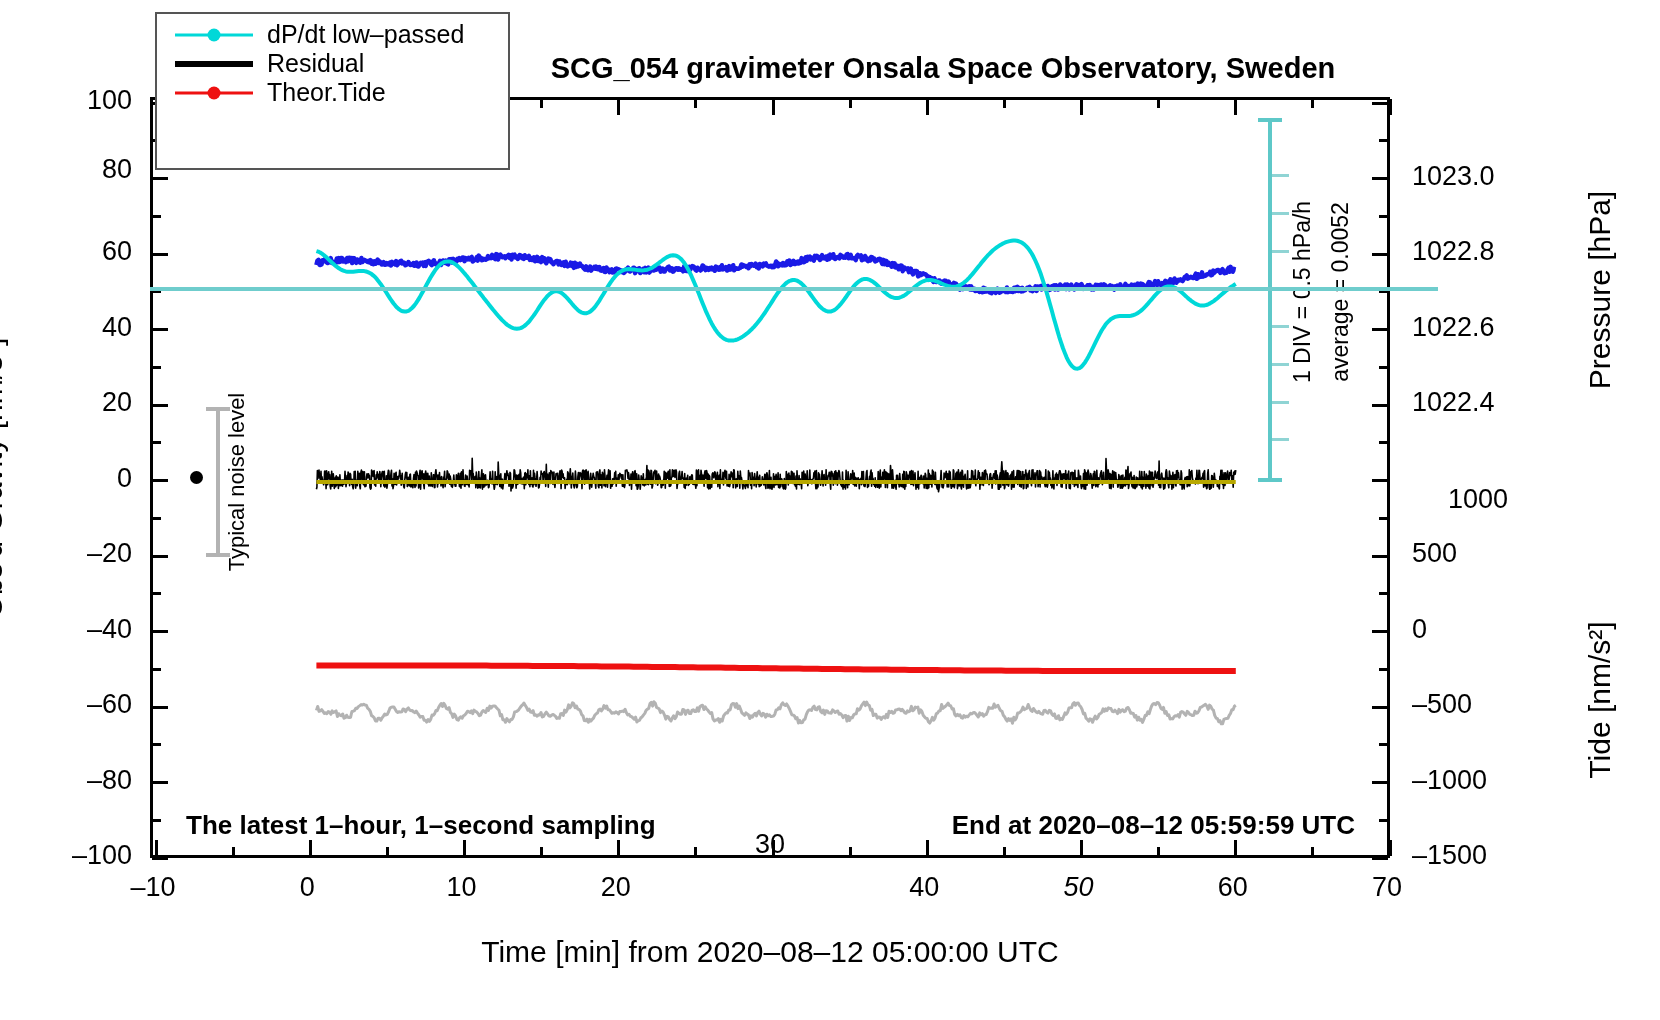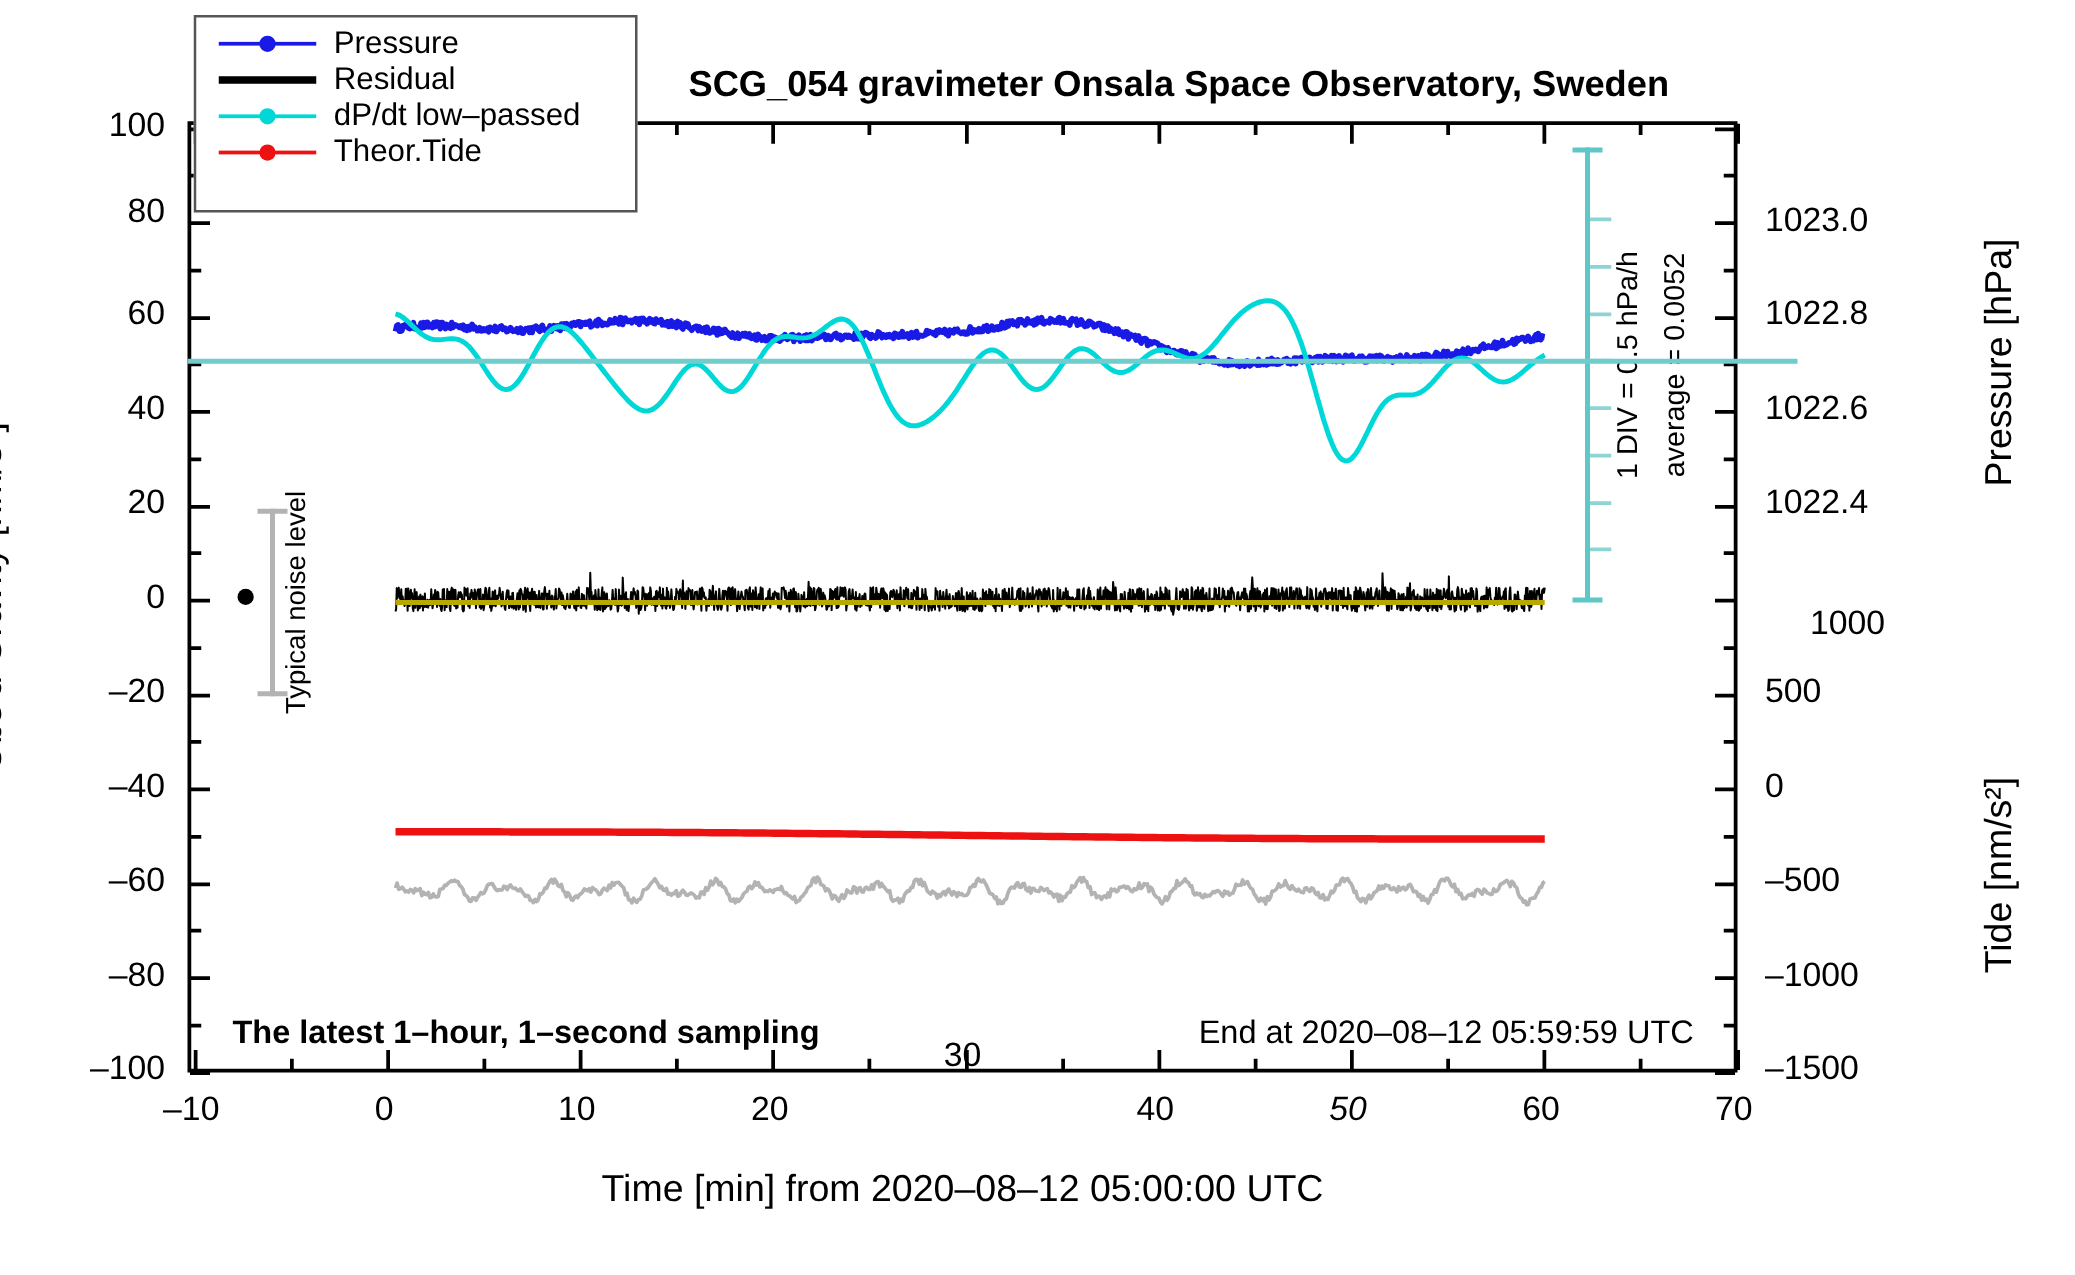"Pressure" div.leg-row { html: <div> <div> <div></div> <div></div> </div> <div>Pressure</div> </div> -> none }
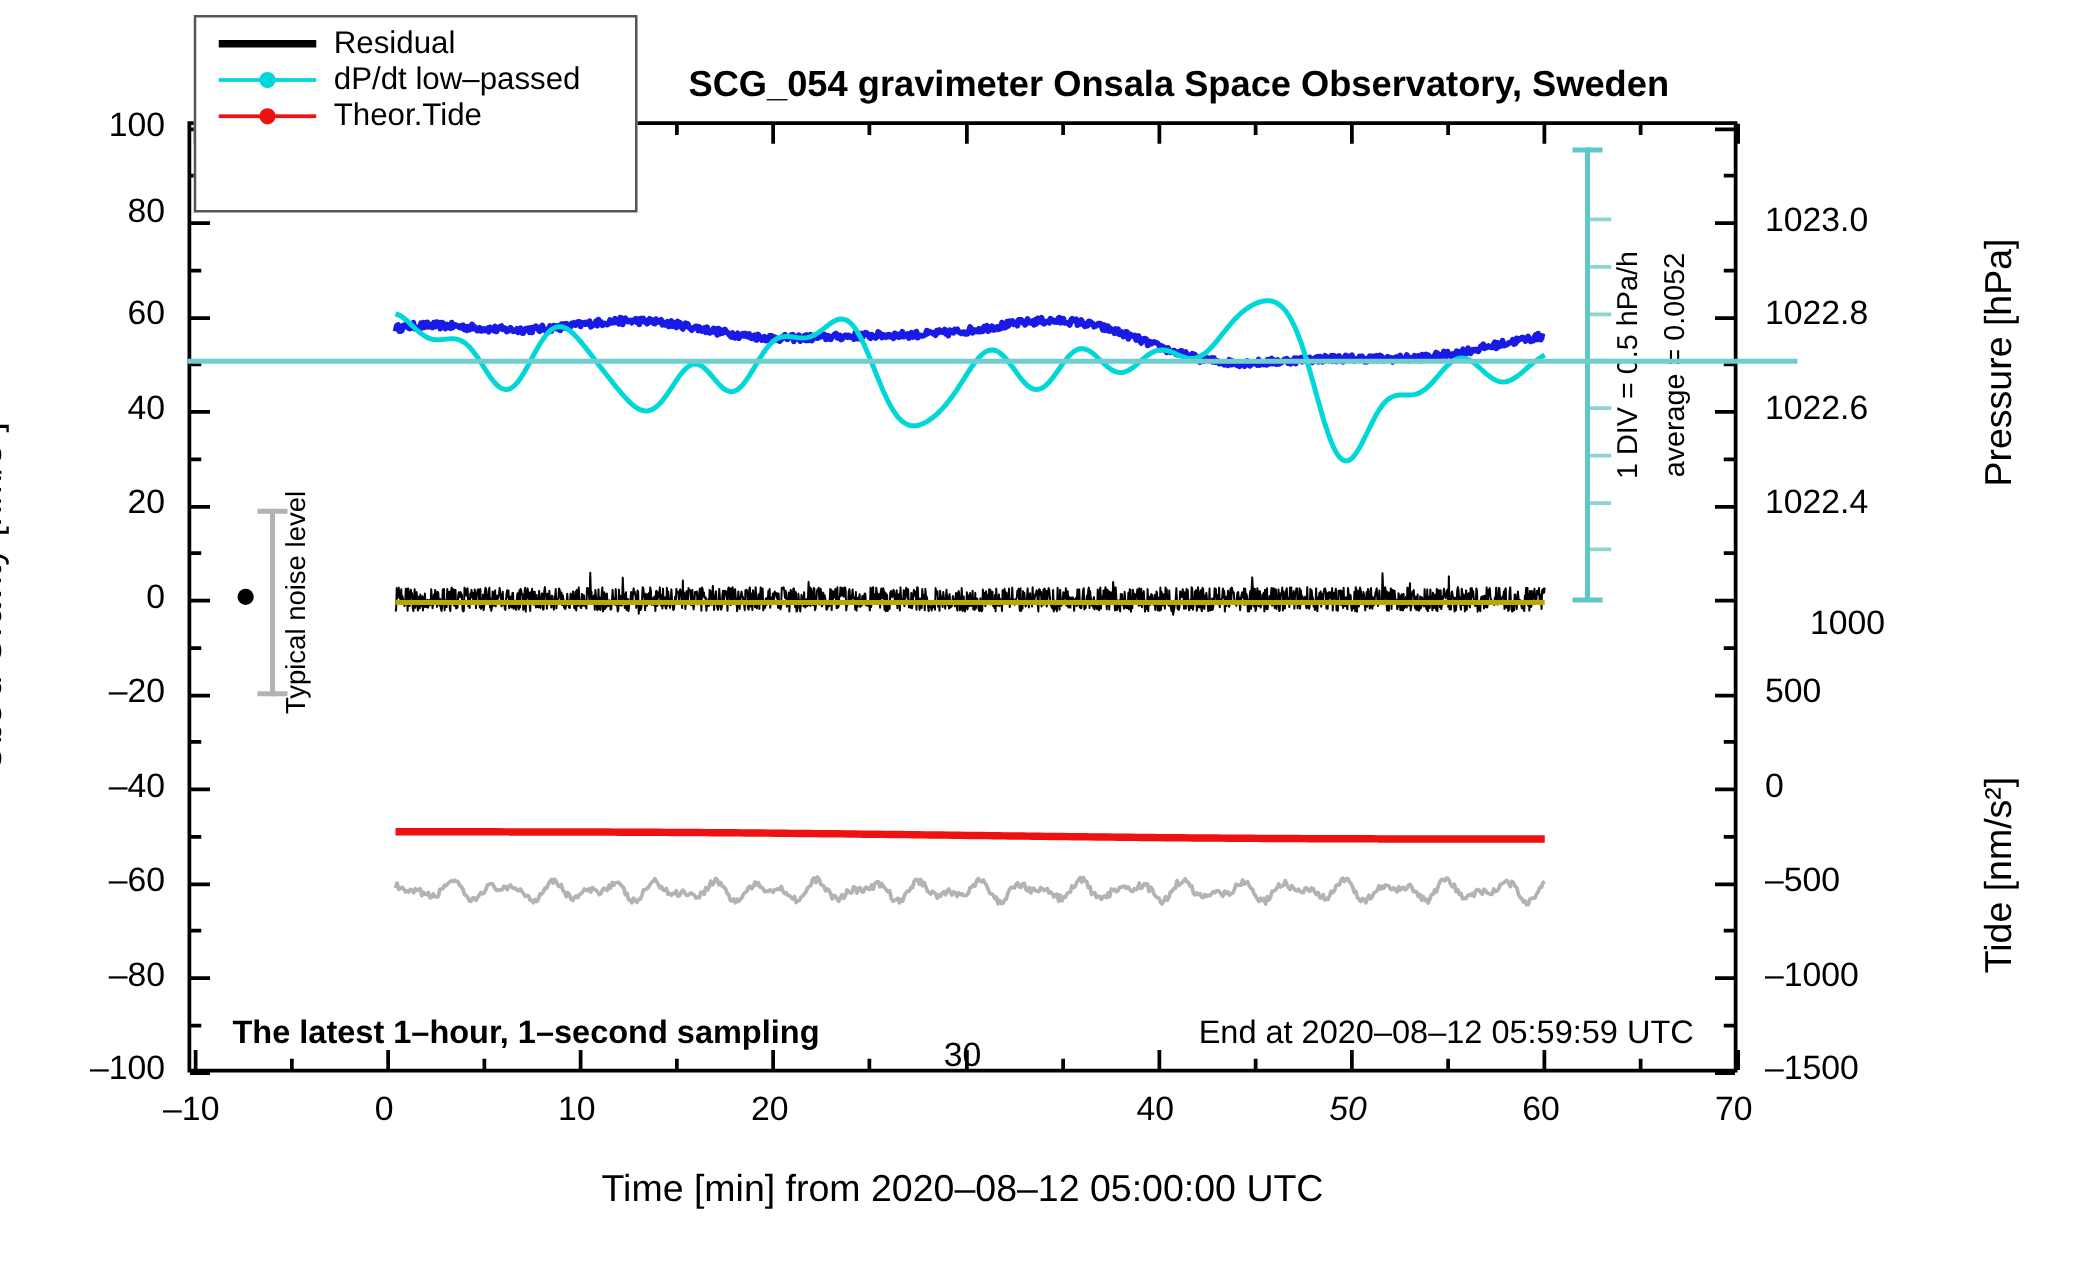"Residual" div.leg-row { order: before "dP/dt low–passed" -> after "dP/dt low–passed" }
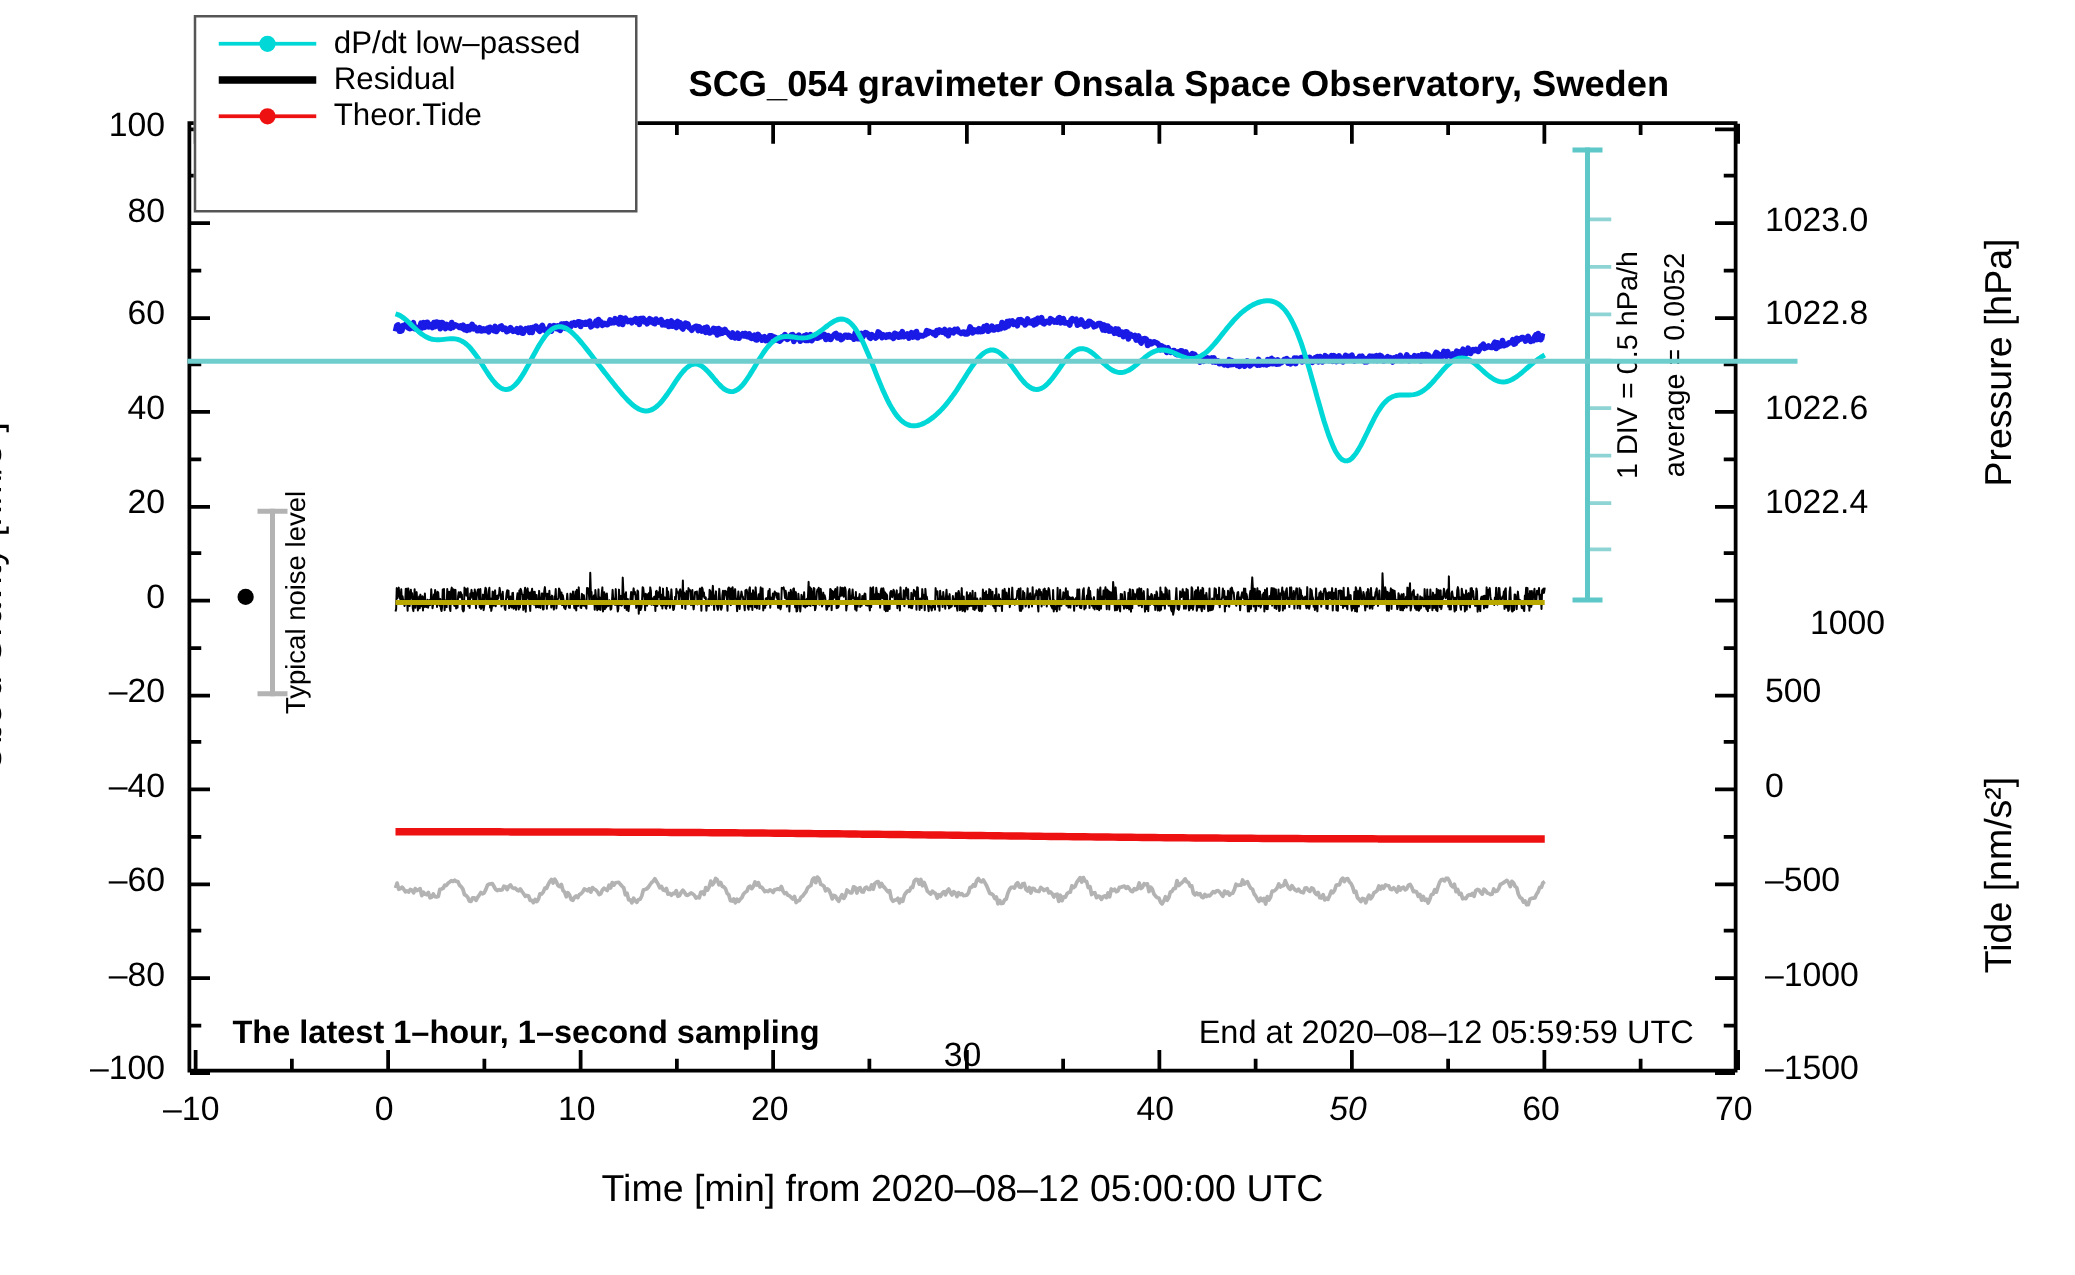"End at 2020–08–12 05:59:59 UTC" #note-right { font-weight: normal -> bold }
